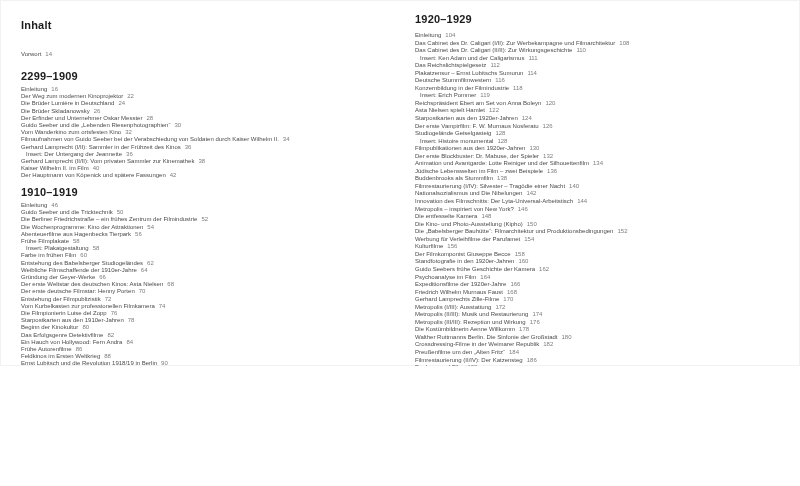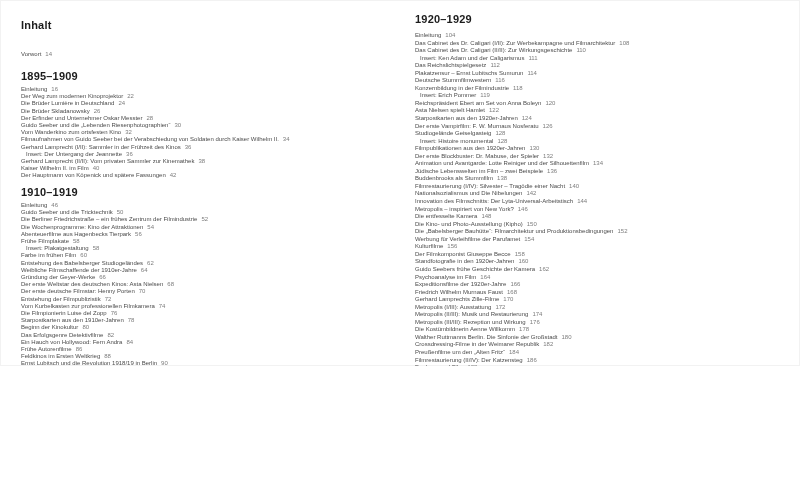"1895–1909" h2 { text: 1895 -> 2299 }
